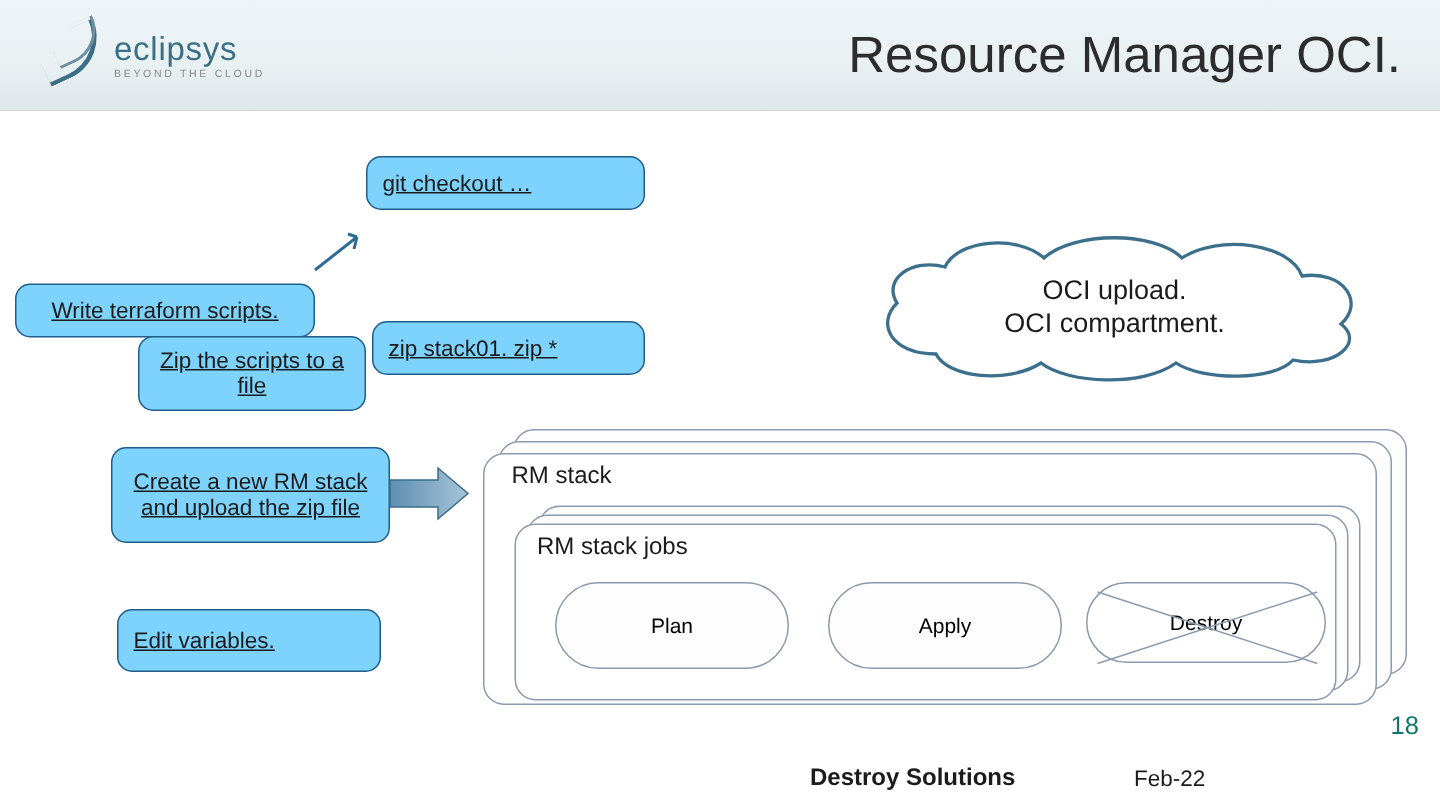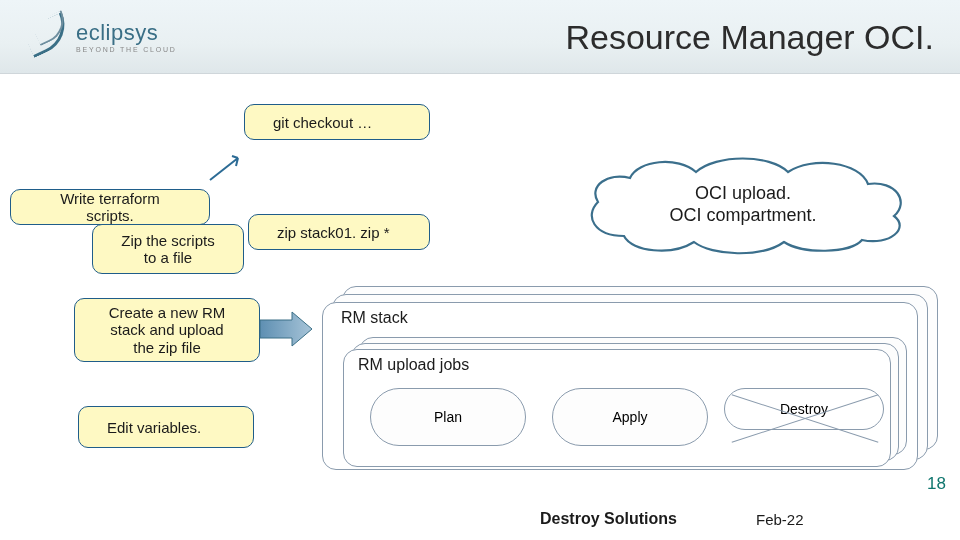"git checkout …" .box { background: #fef9c3 -> #7dd3fc; padding: 6px 28px -> 6px 10px; text-decoration: none -> underline }
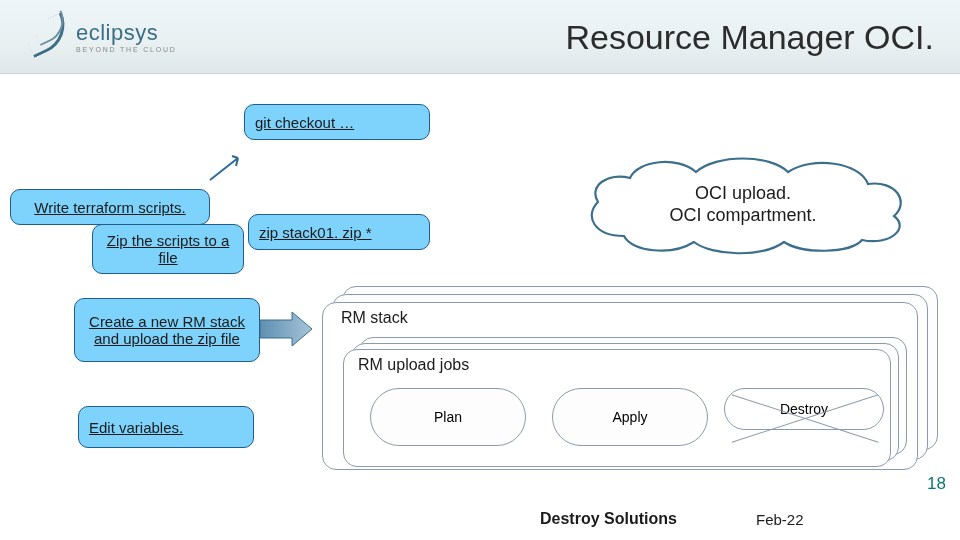"RM upload jobs" span.inner-label { text: upload -> stack }
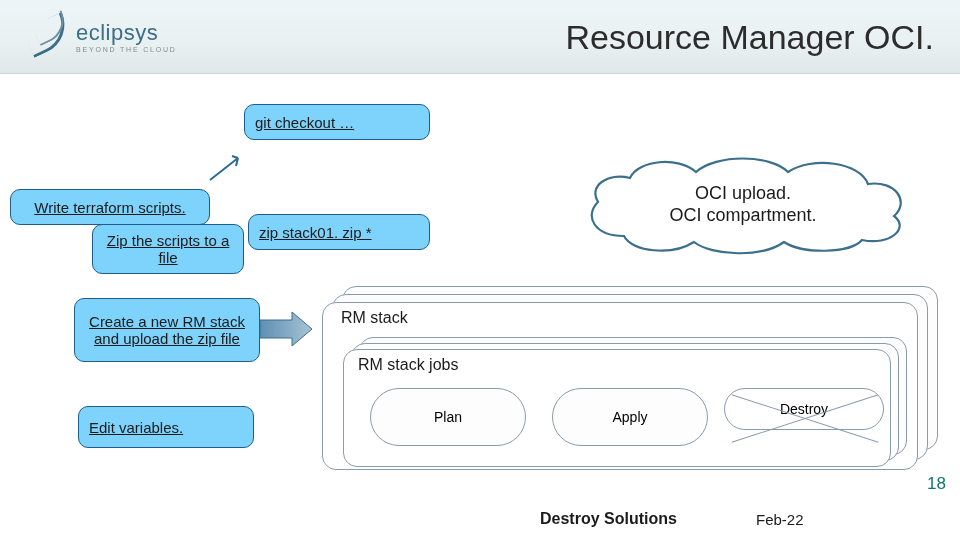"Destroy" div.job { height: 42px -> 54px }
